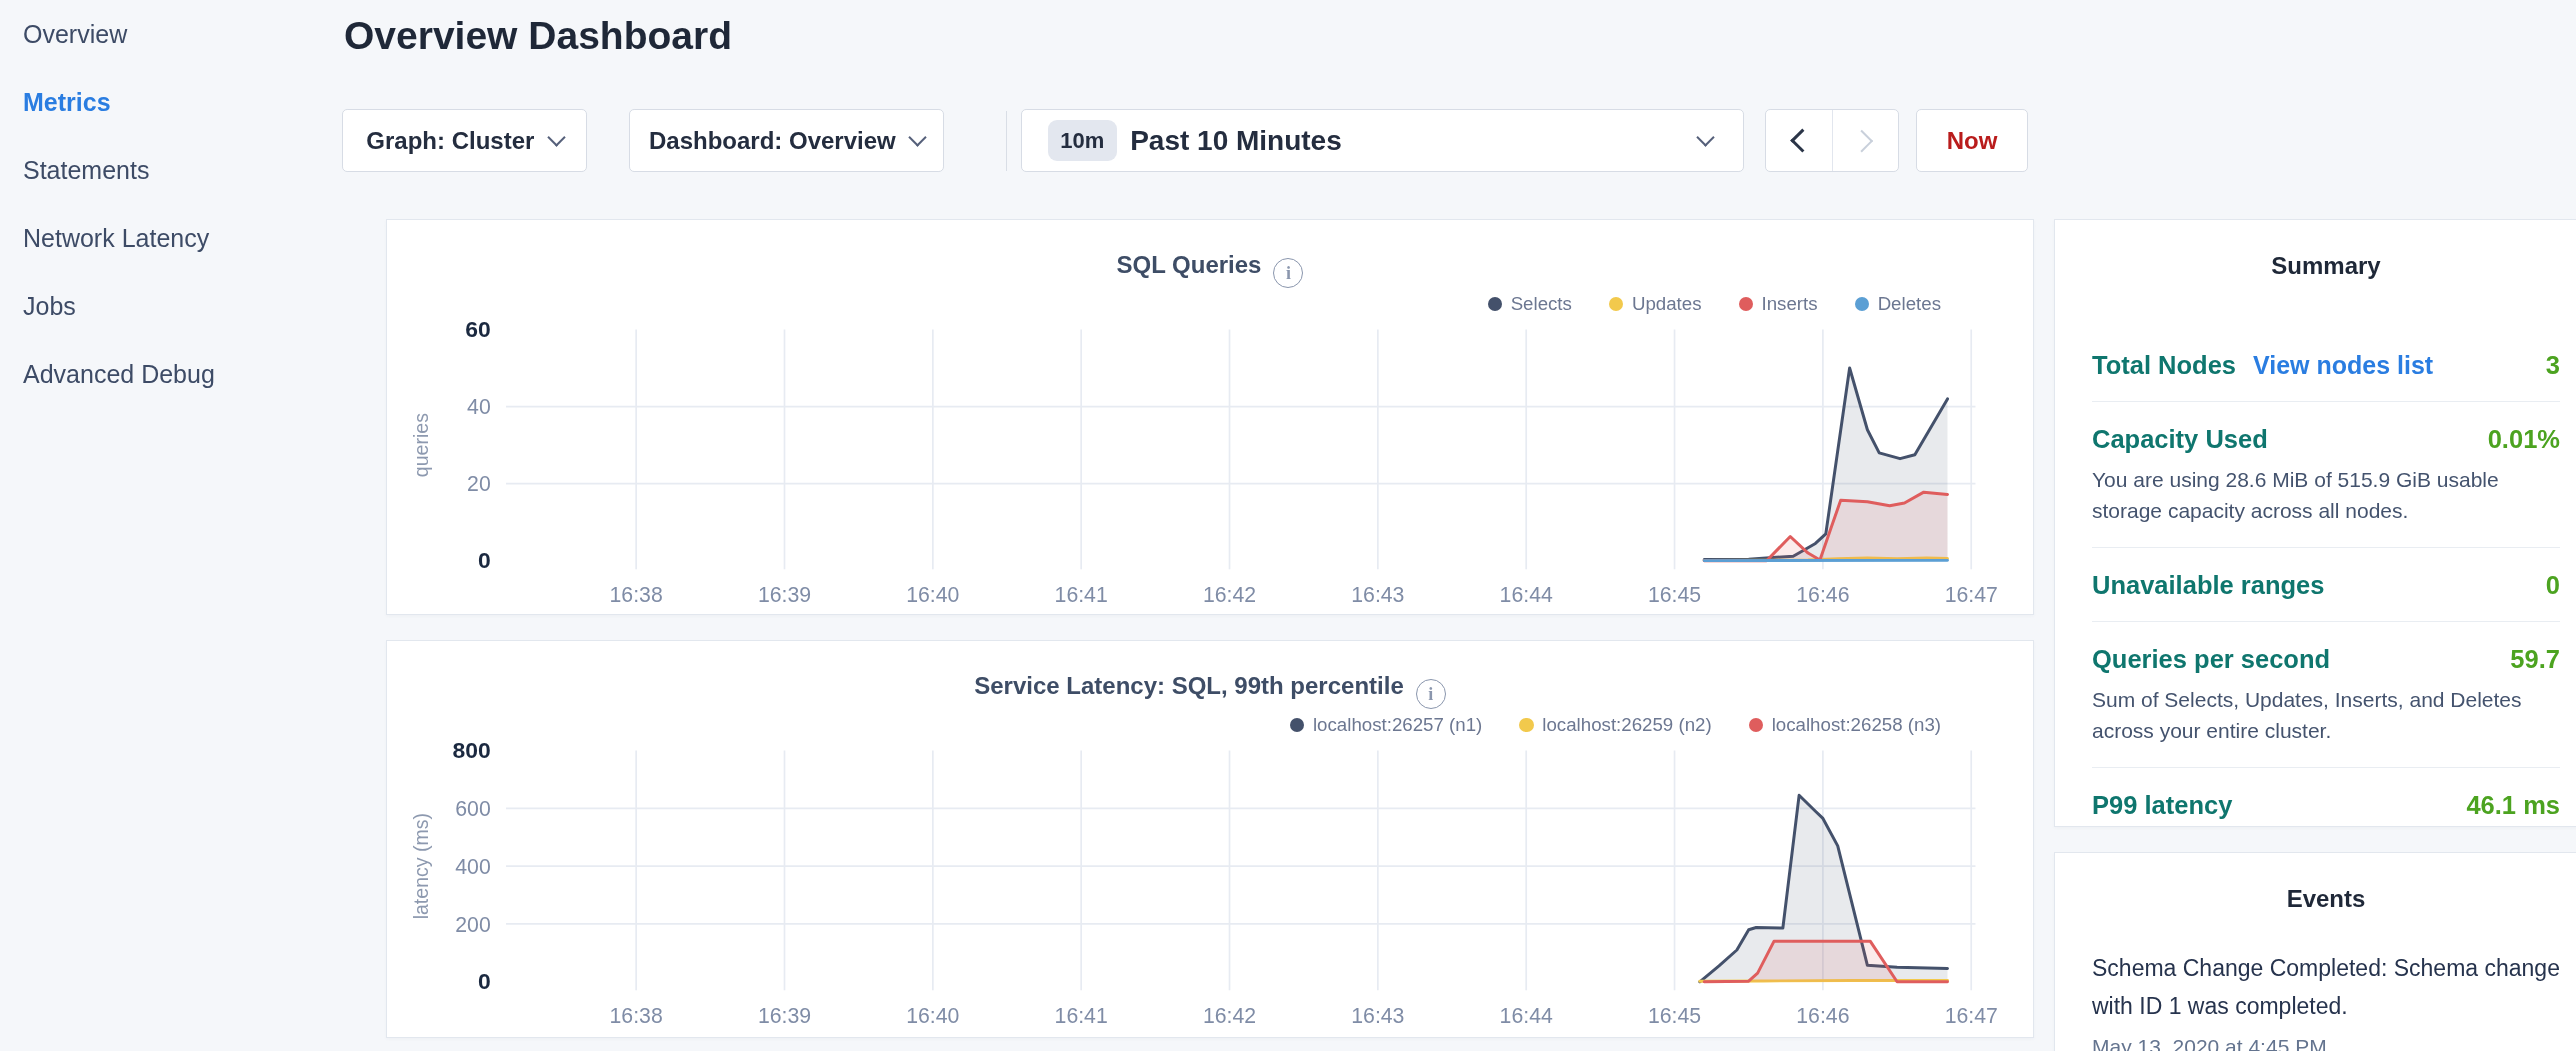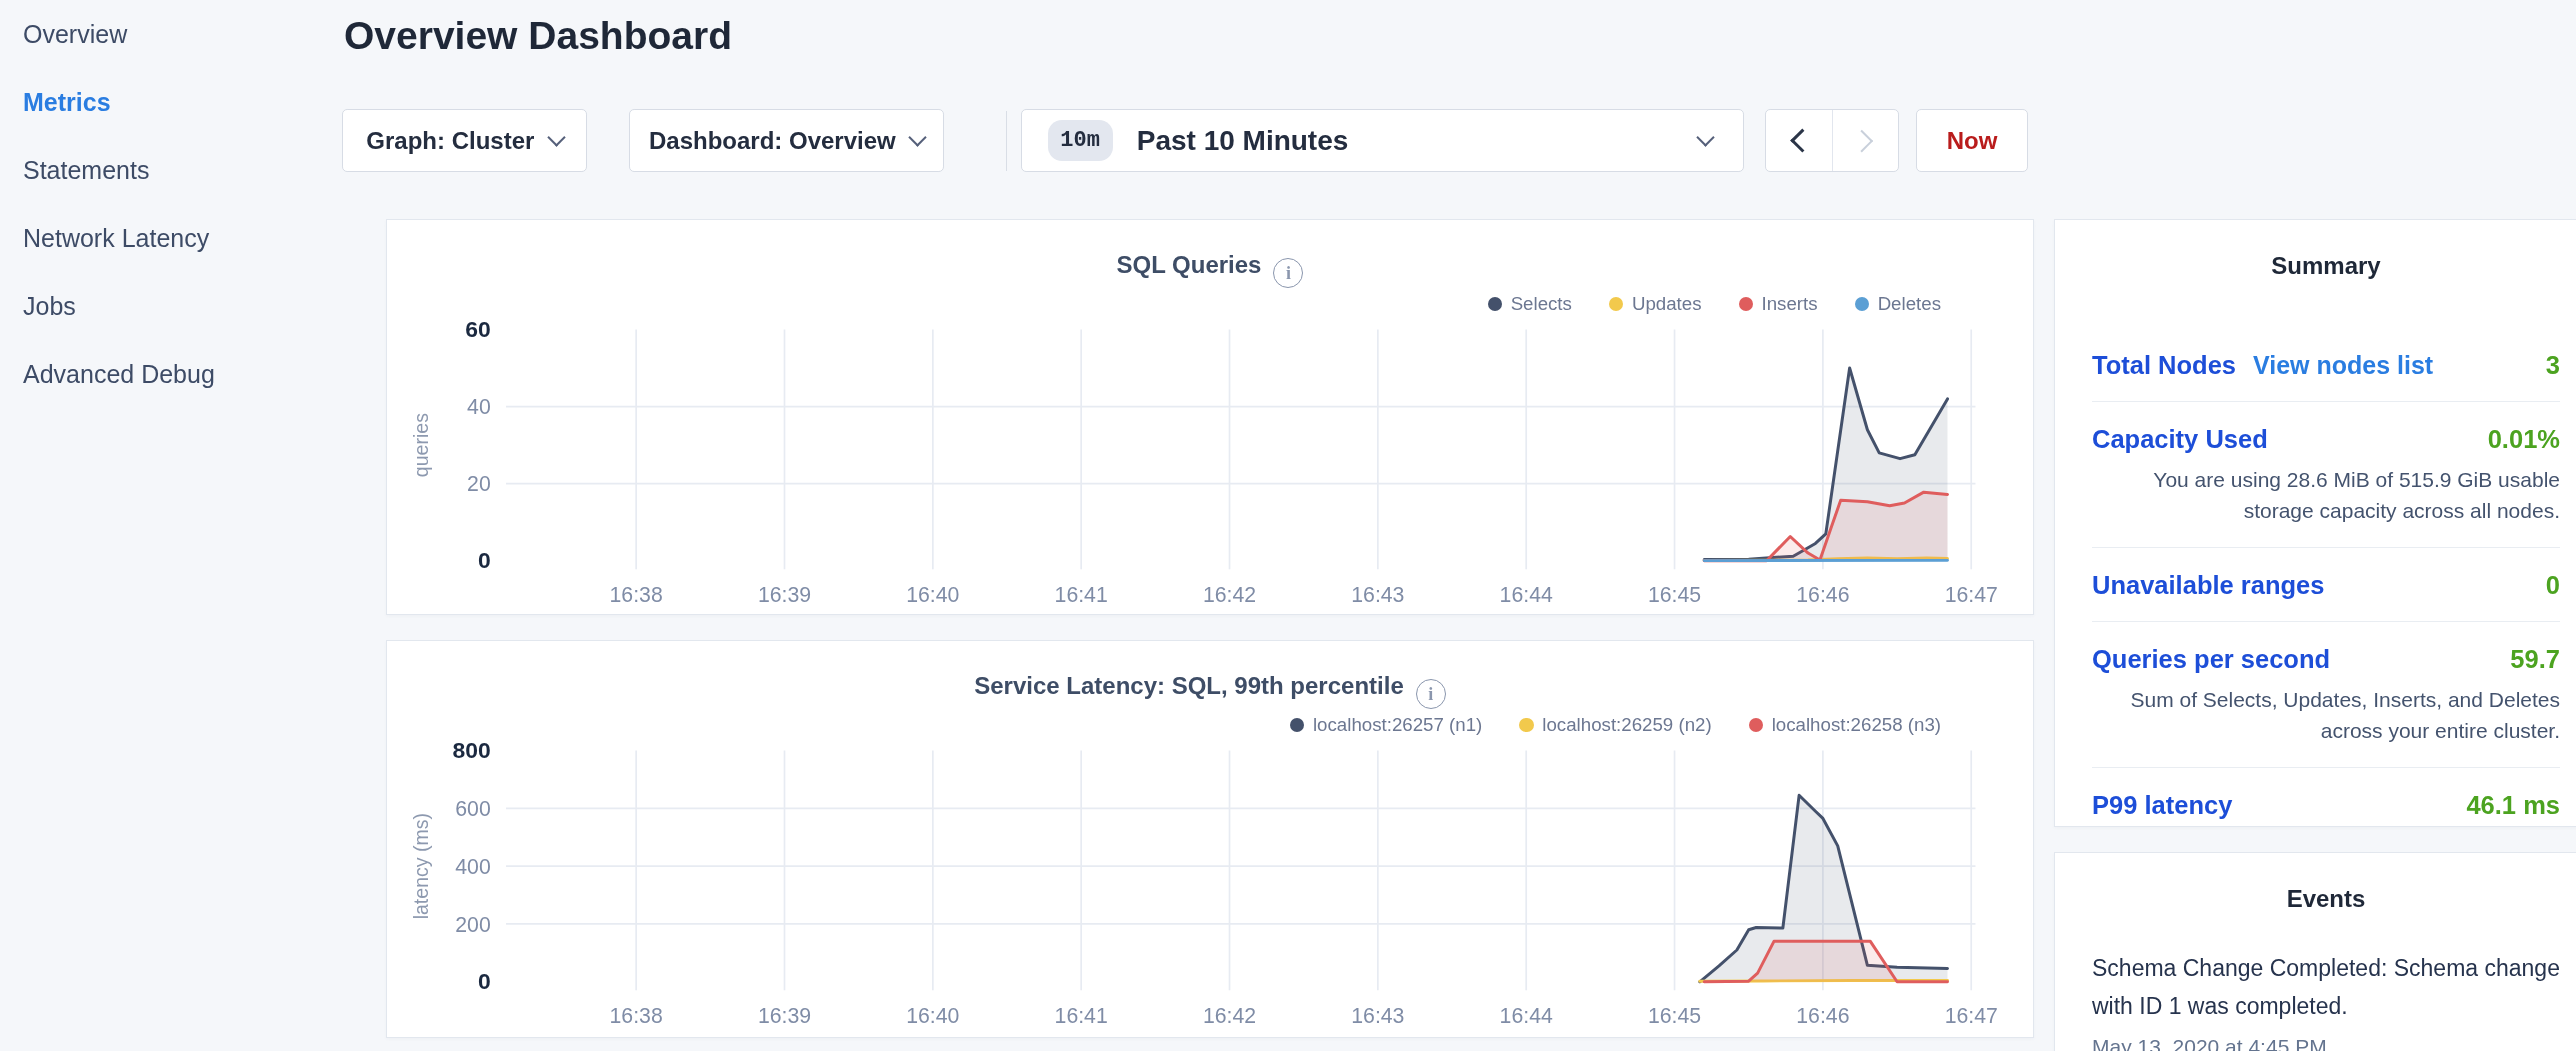"10m" .time-badge { border-radius: 14px -> 9px; font-family: Liberation Mono, monospace -> none; margin-right: 24px -> 13px }
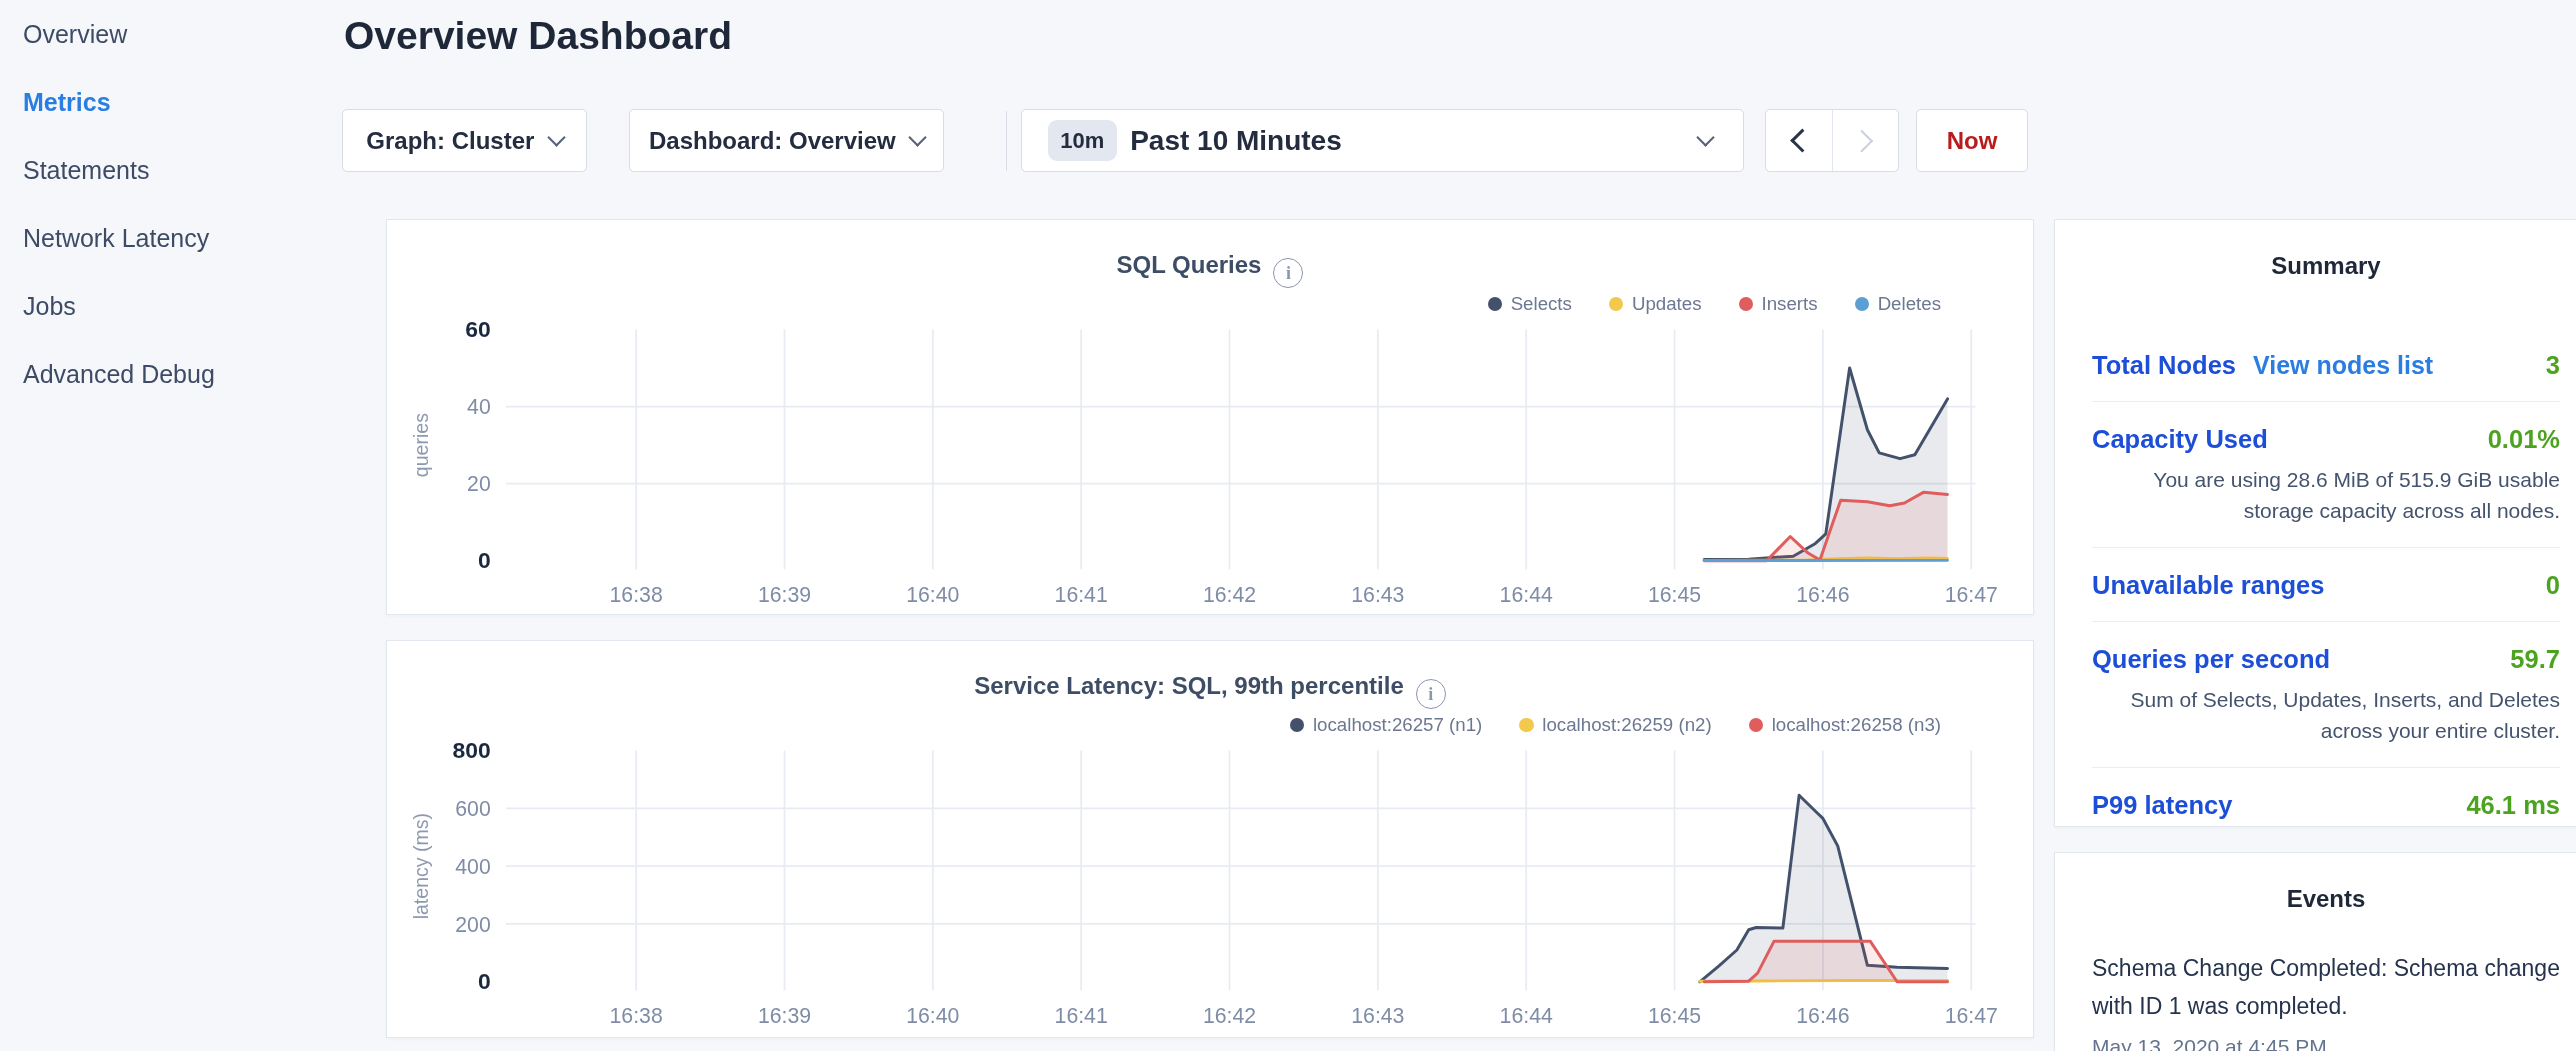"Total Nodes" .srow-label { color: #1d4ed8 -> #0f766e }
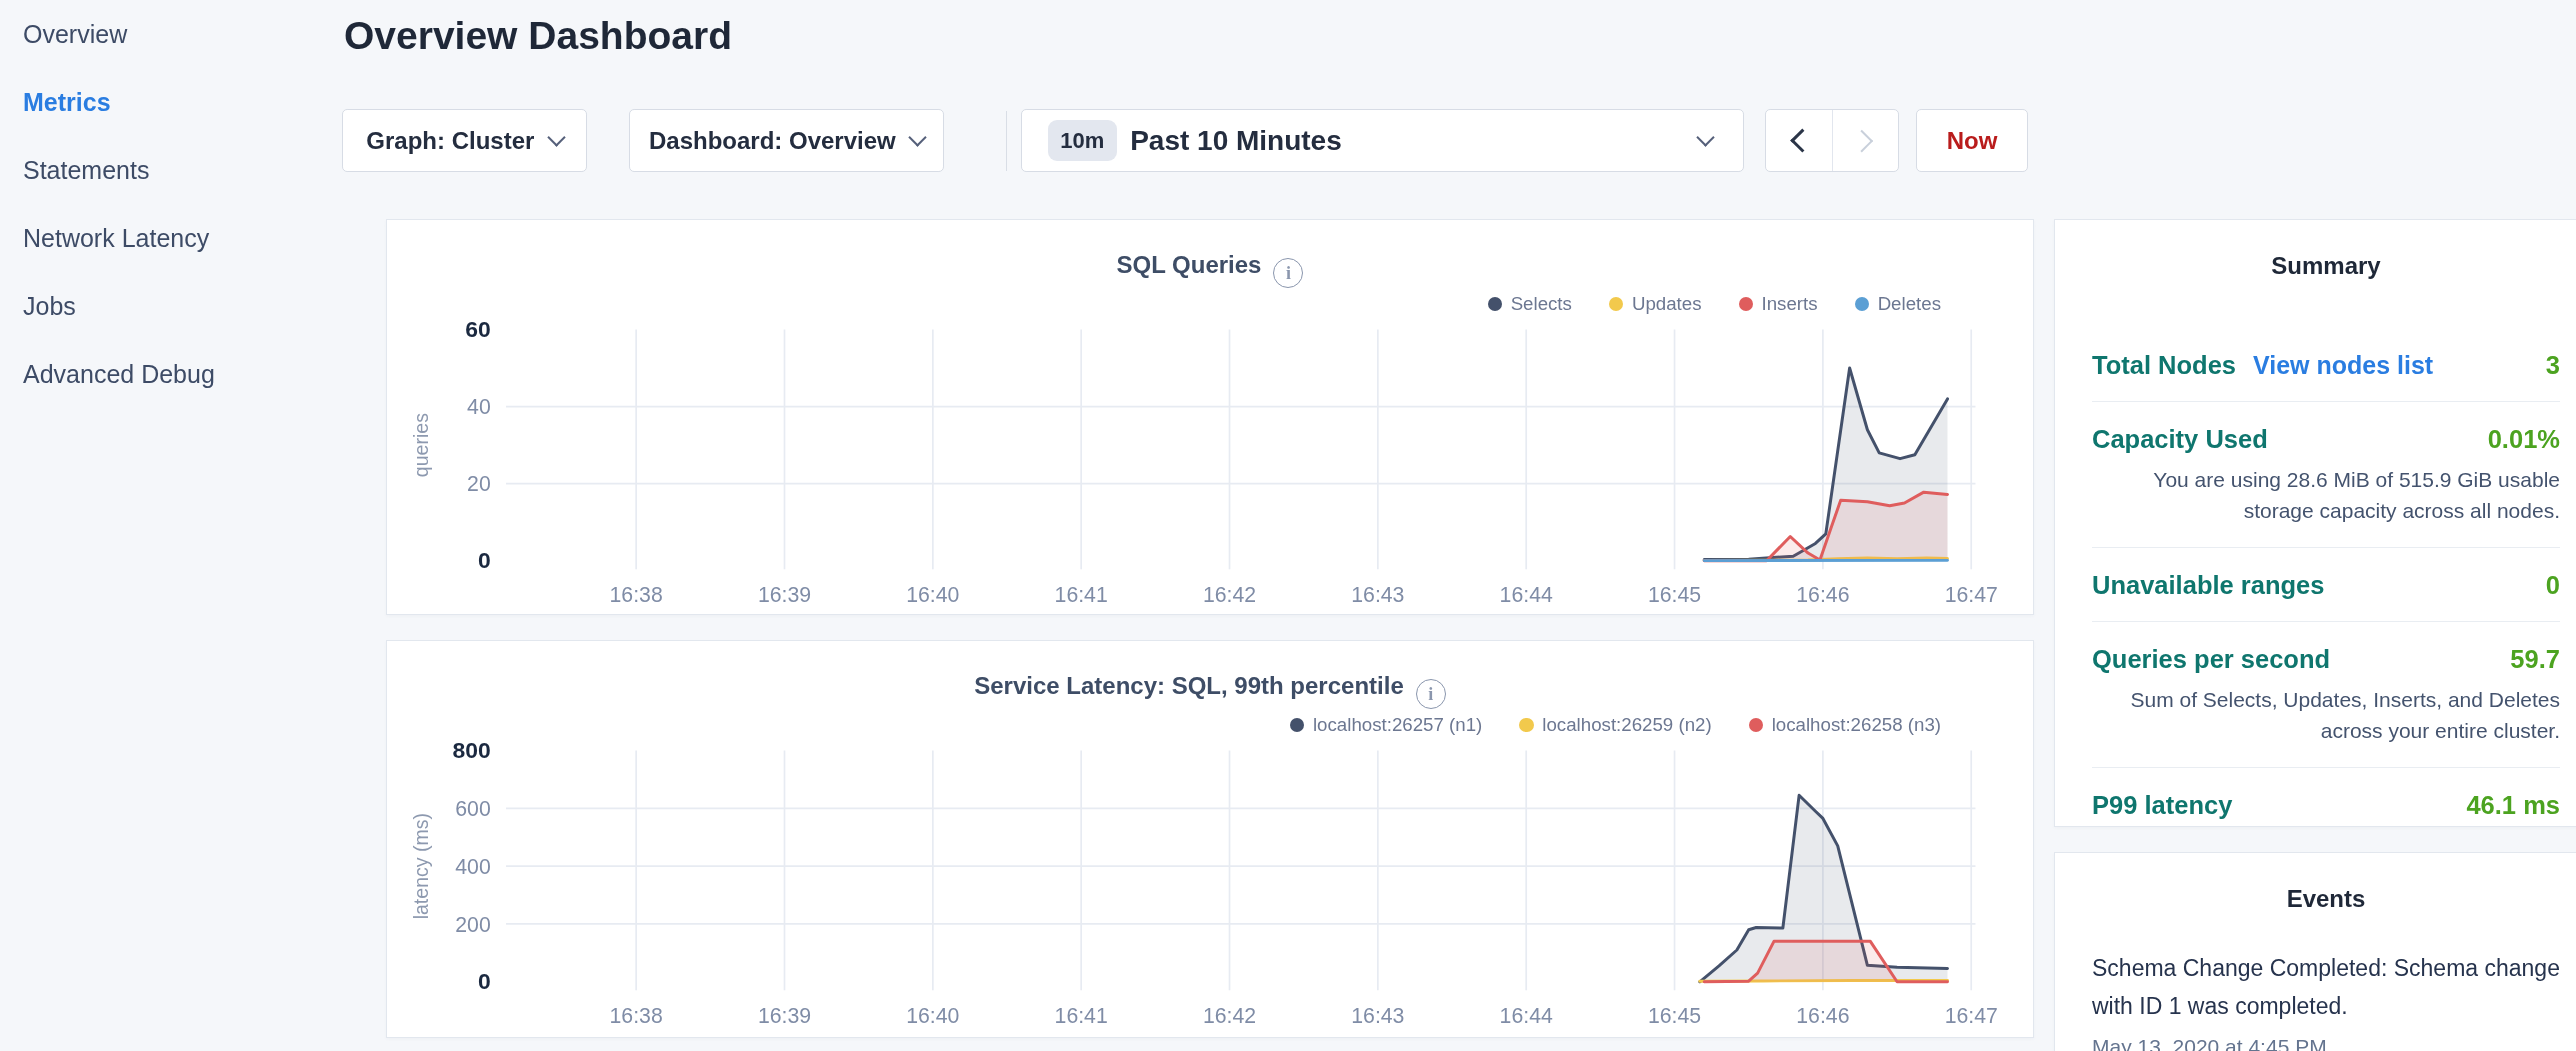"You are using 28.6 MiB" .srow-desc { text-align: right -> none }
